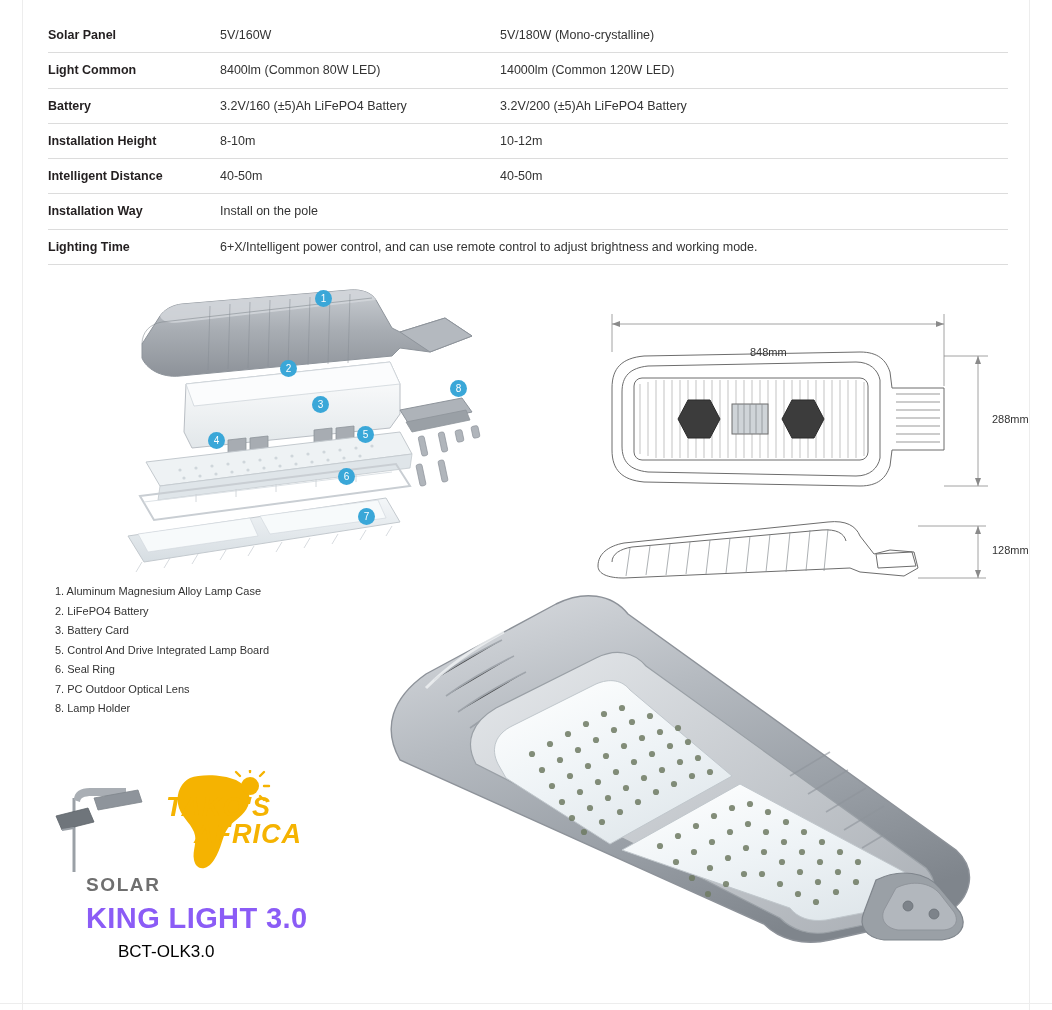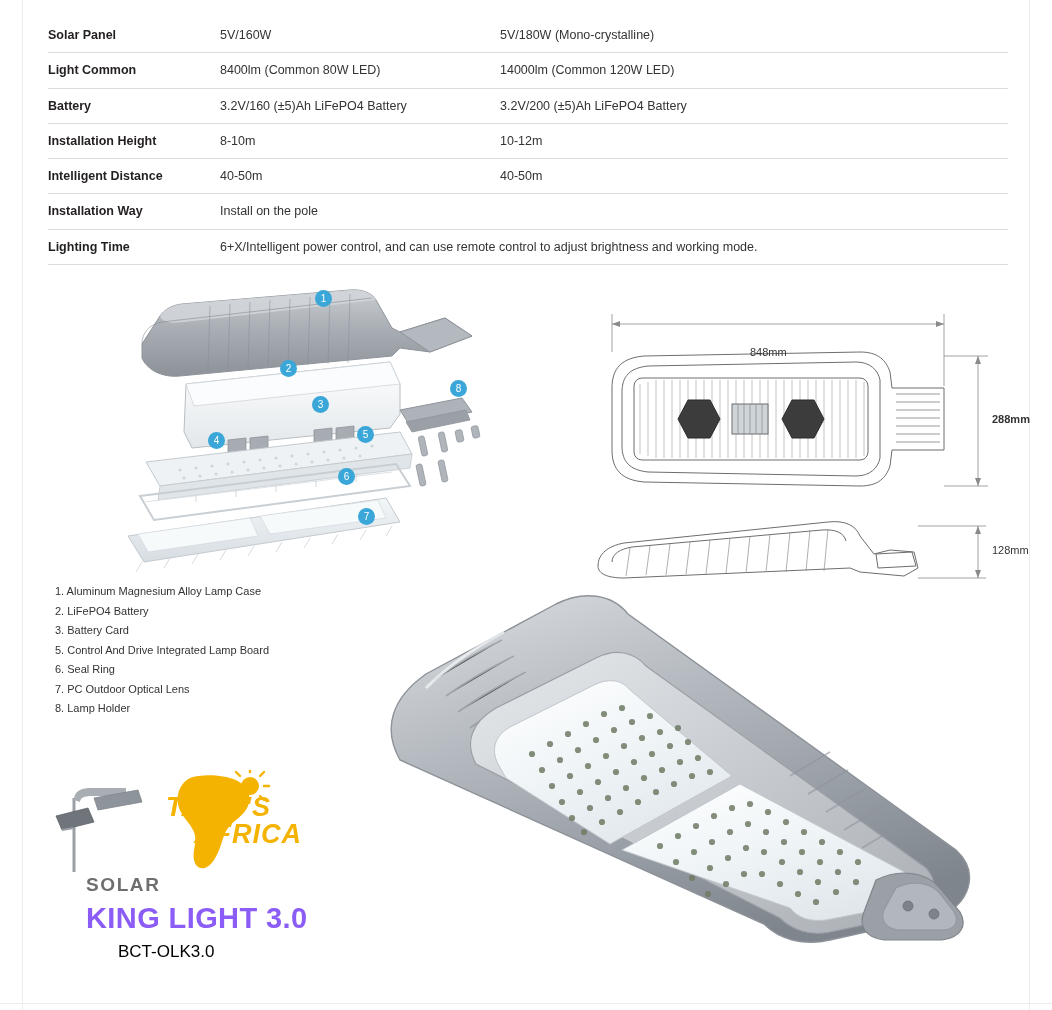"288mm" div.dim-label { font-weight: bold -> none }
